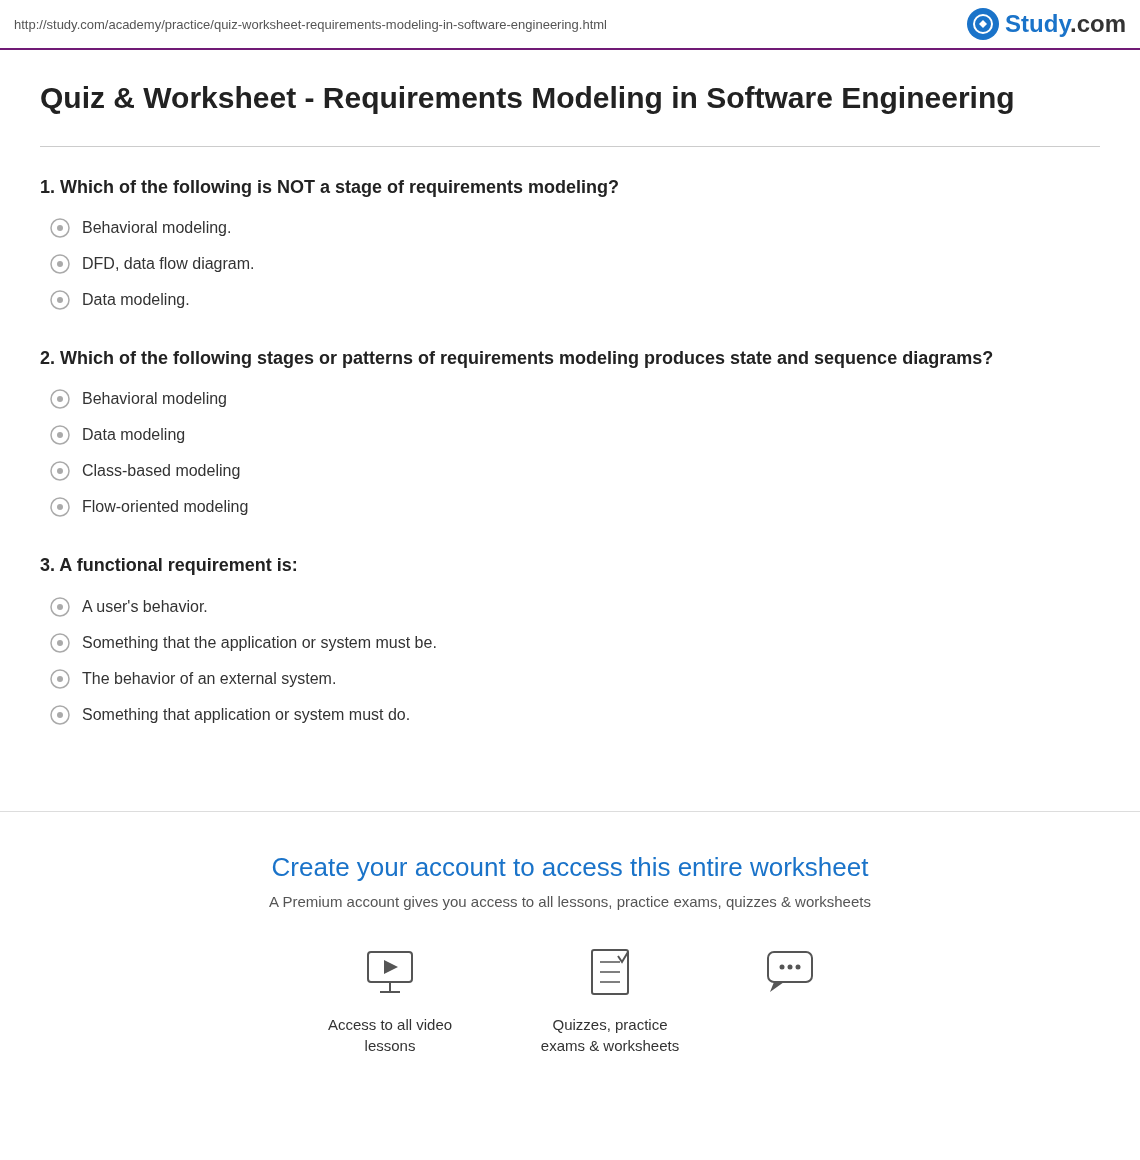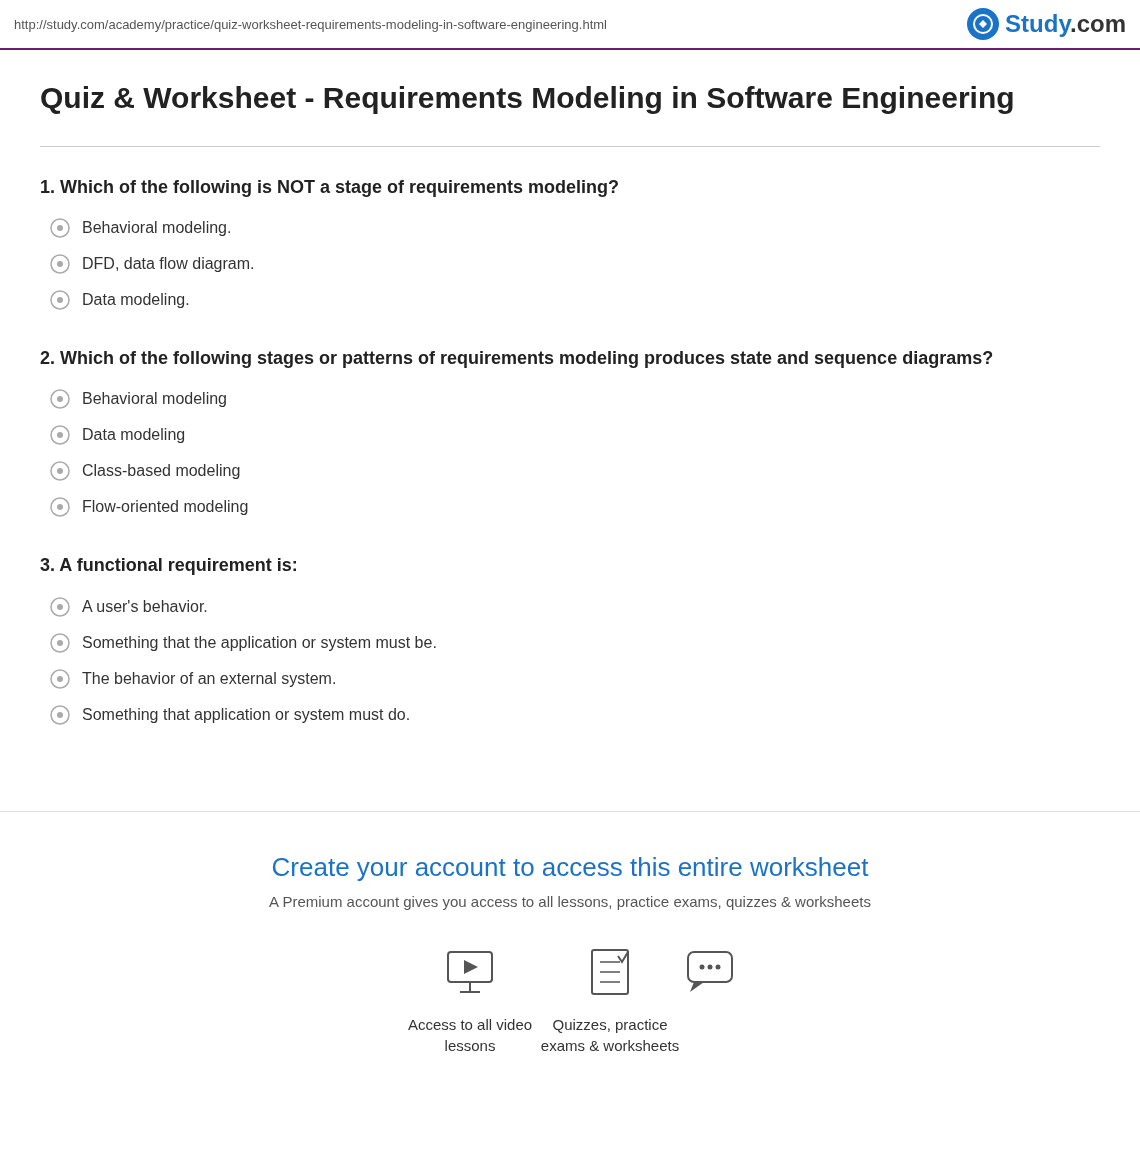"Access to all video lessons" .features-row { gap: none -> 80px }
